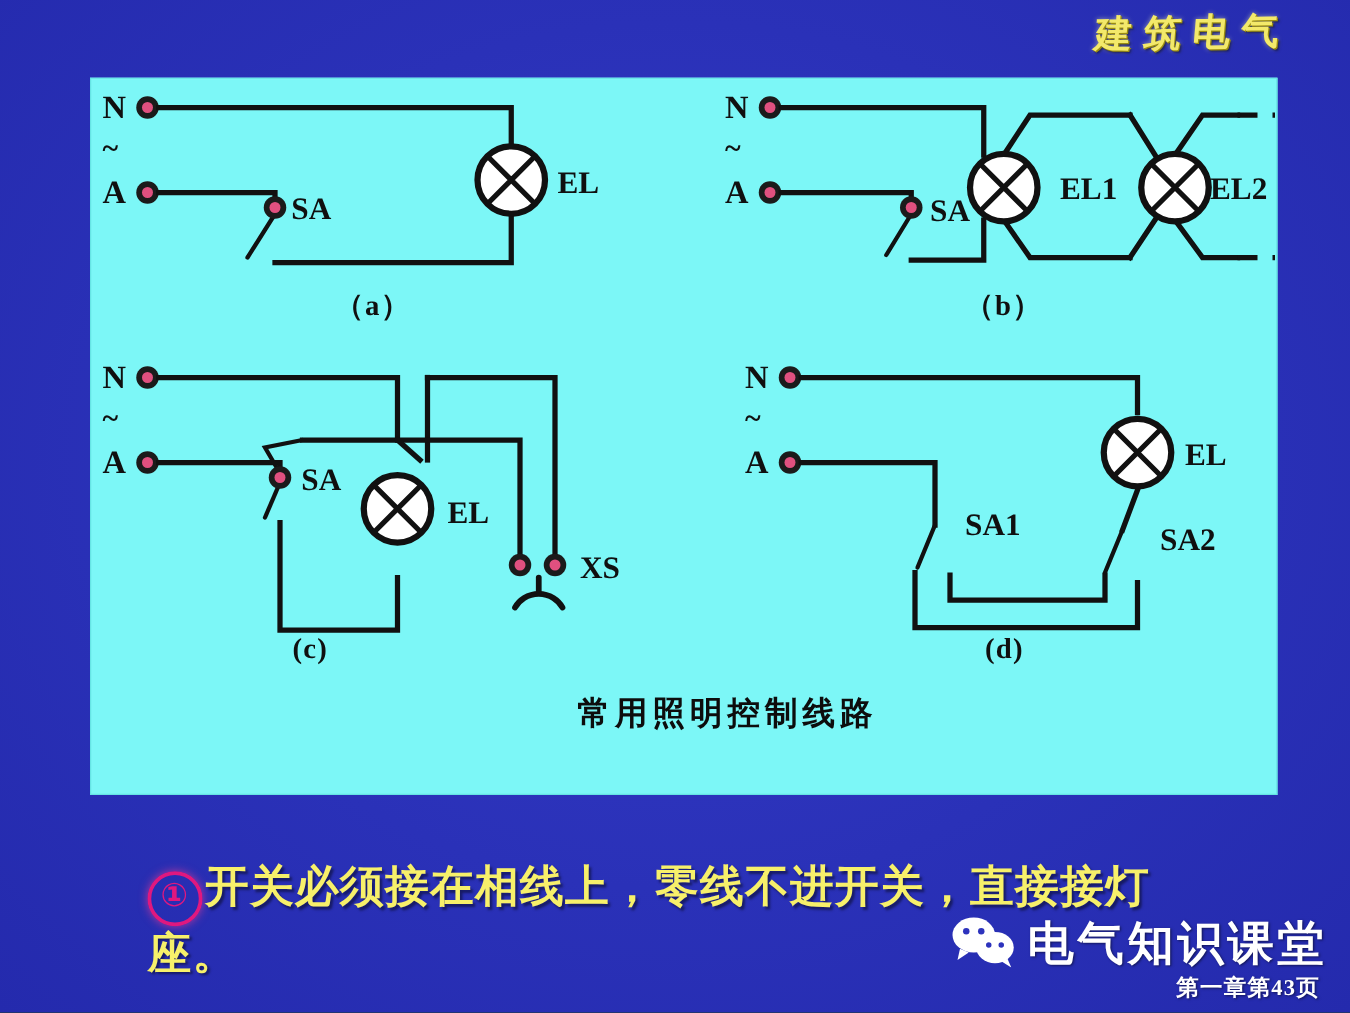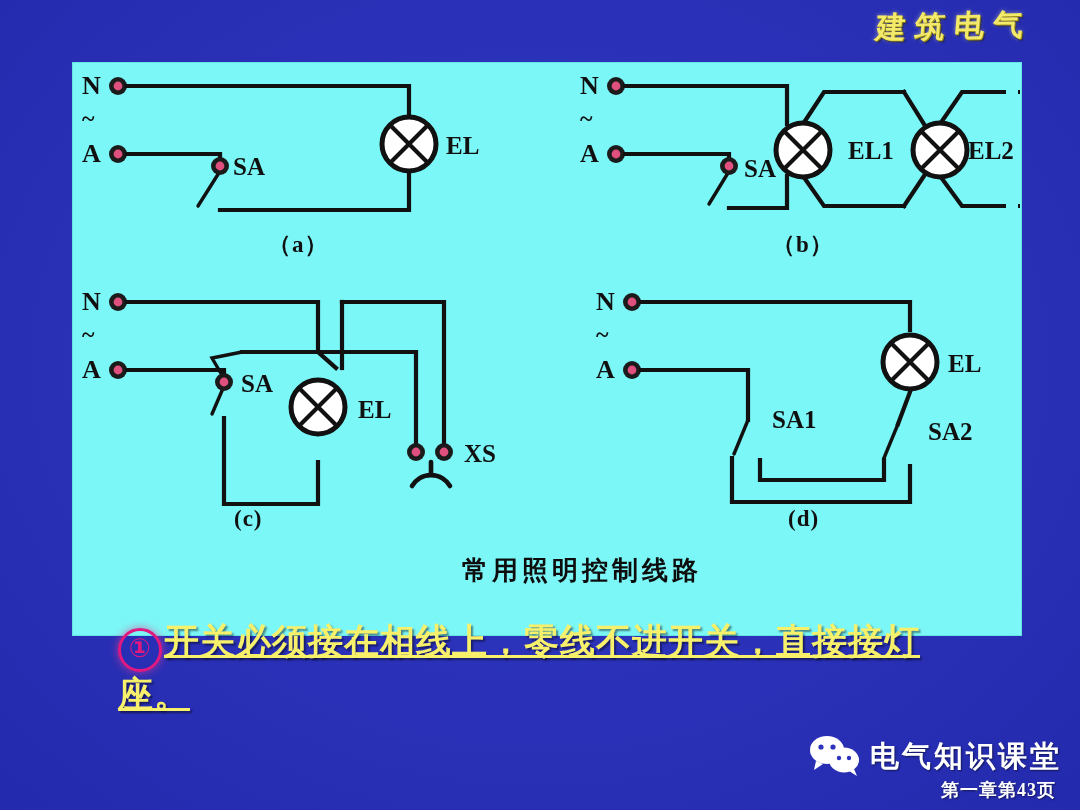"① 开关必须接在相线上，零线不进开关，直接接灯座。" #bullet { text-decoration: underline -> none; top: 619px -> 688px }
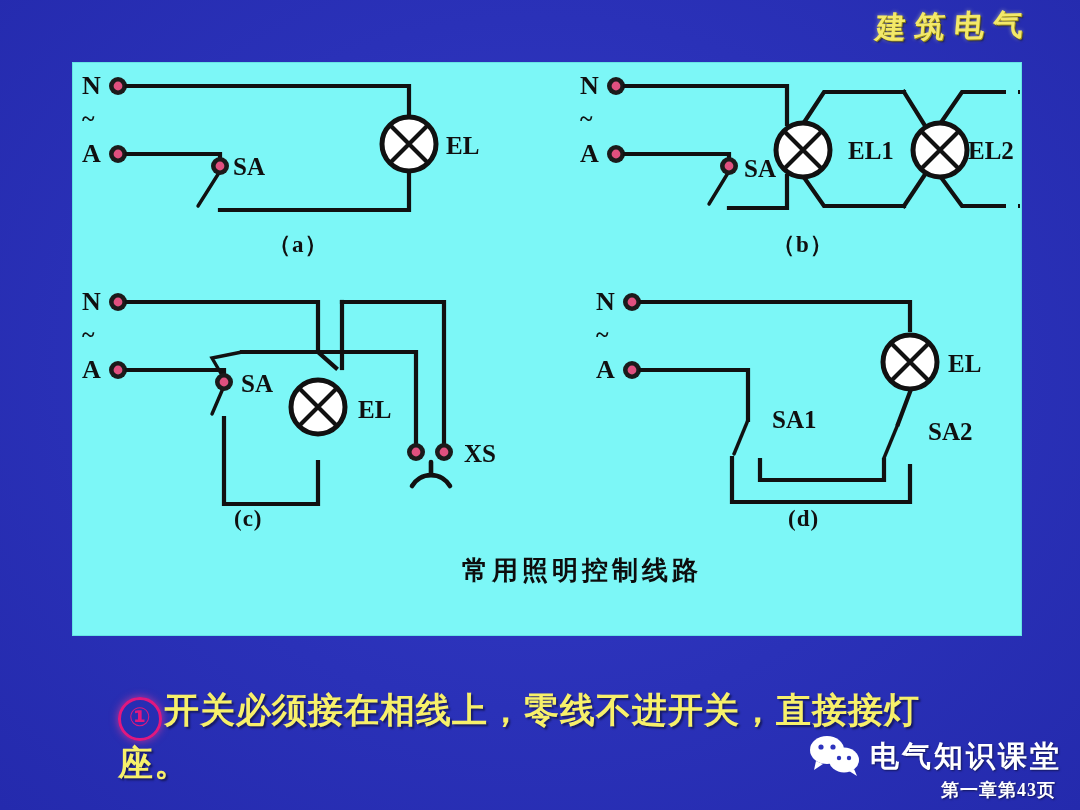"电气知识课堂" #wechat .wx-name { font-size: 29px -> 37px }
